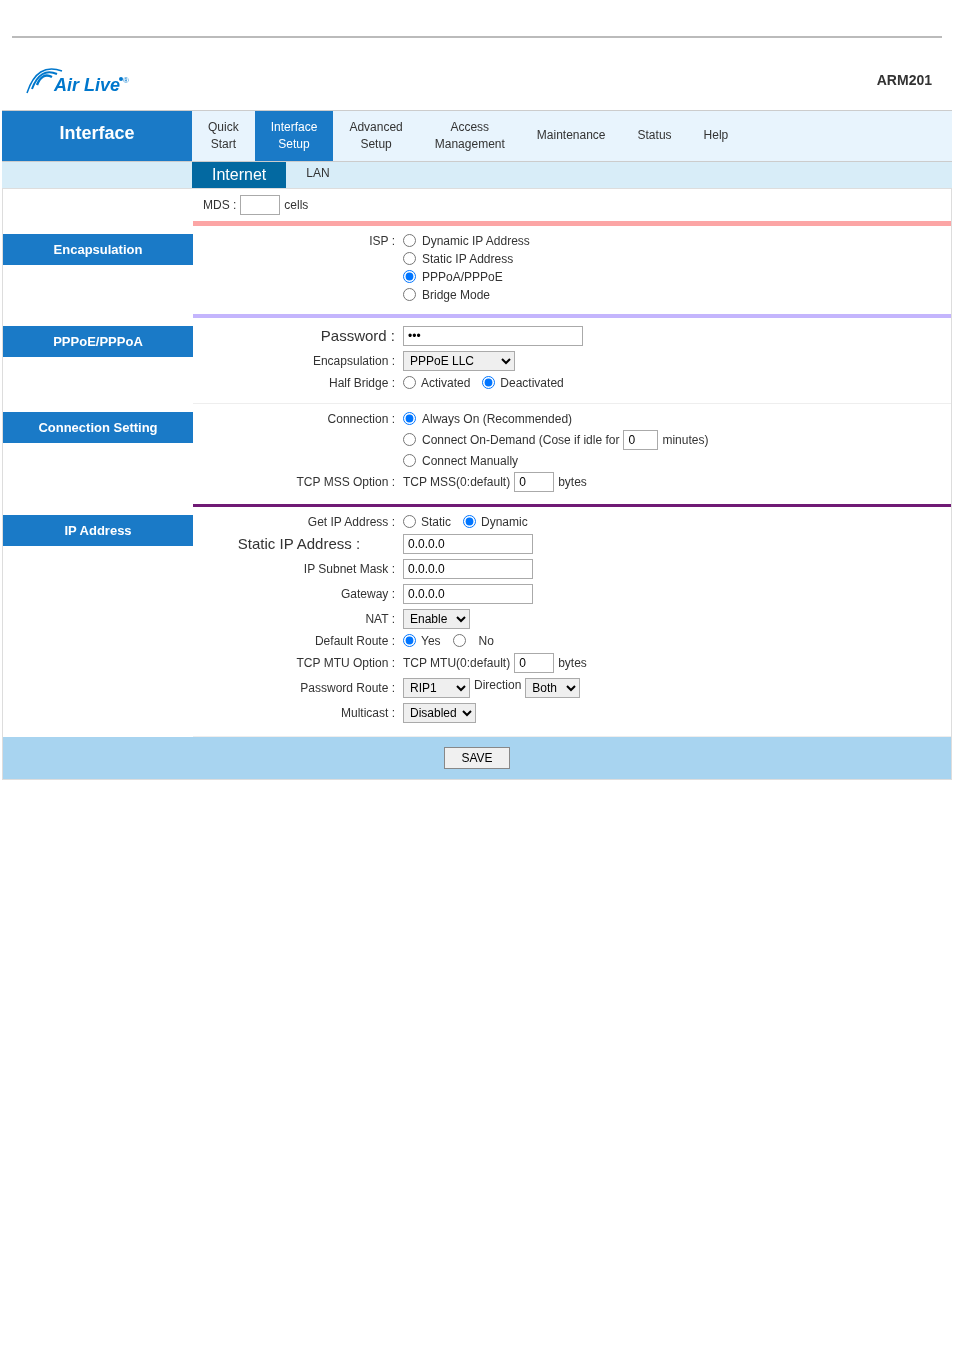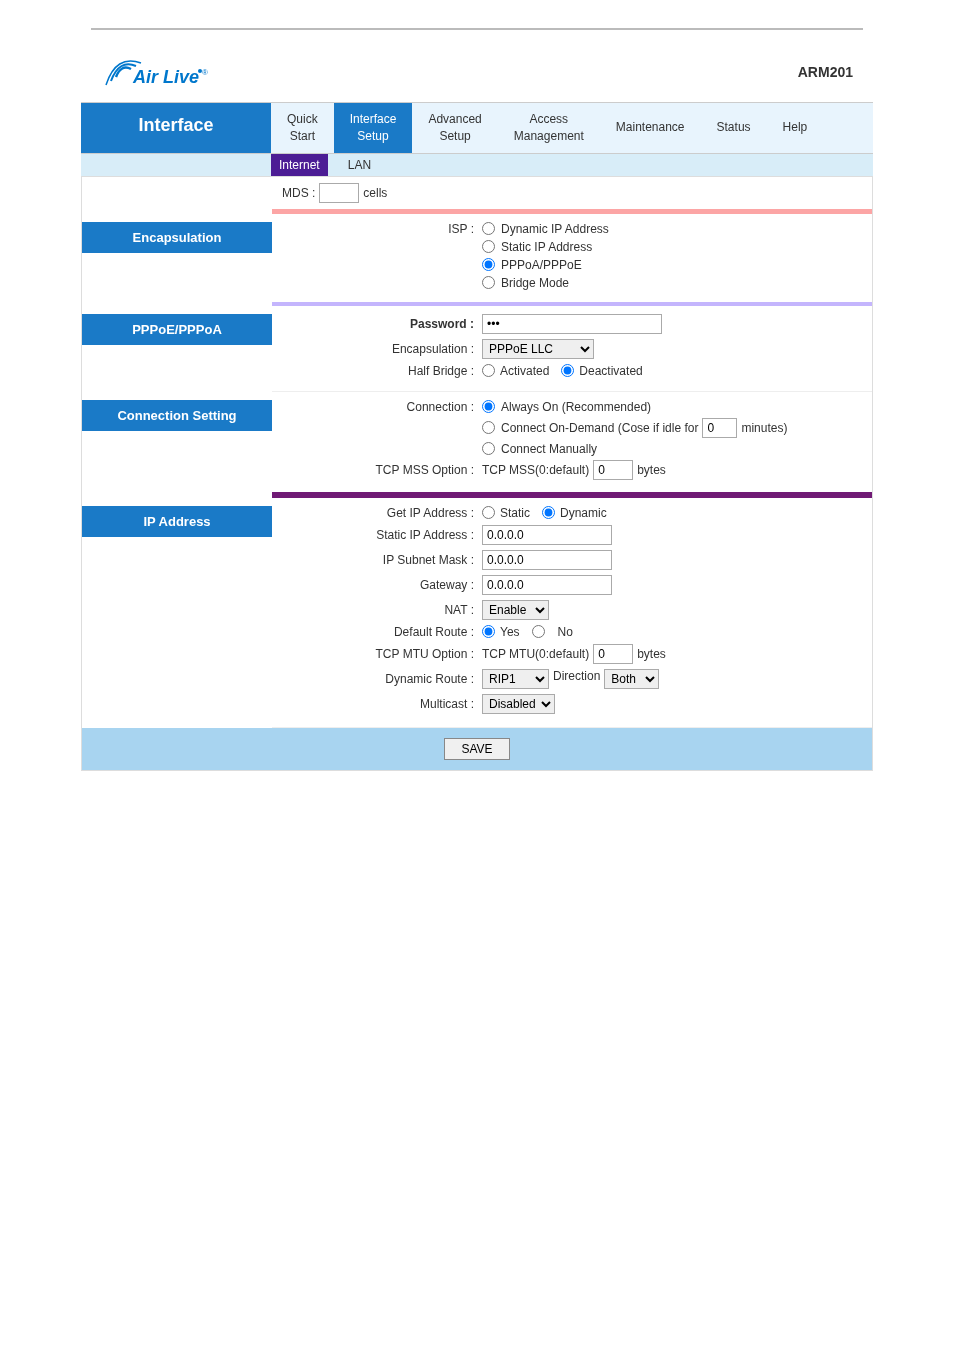"Air Live" .outer-container { margin: 8px auto -> 16px auto; width: 792px -> 950px }
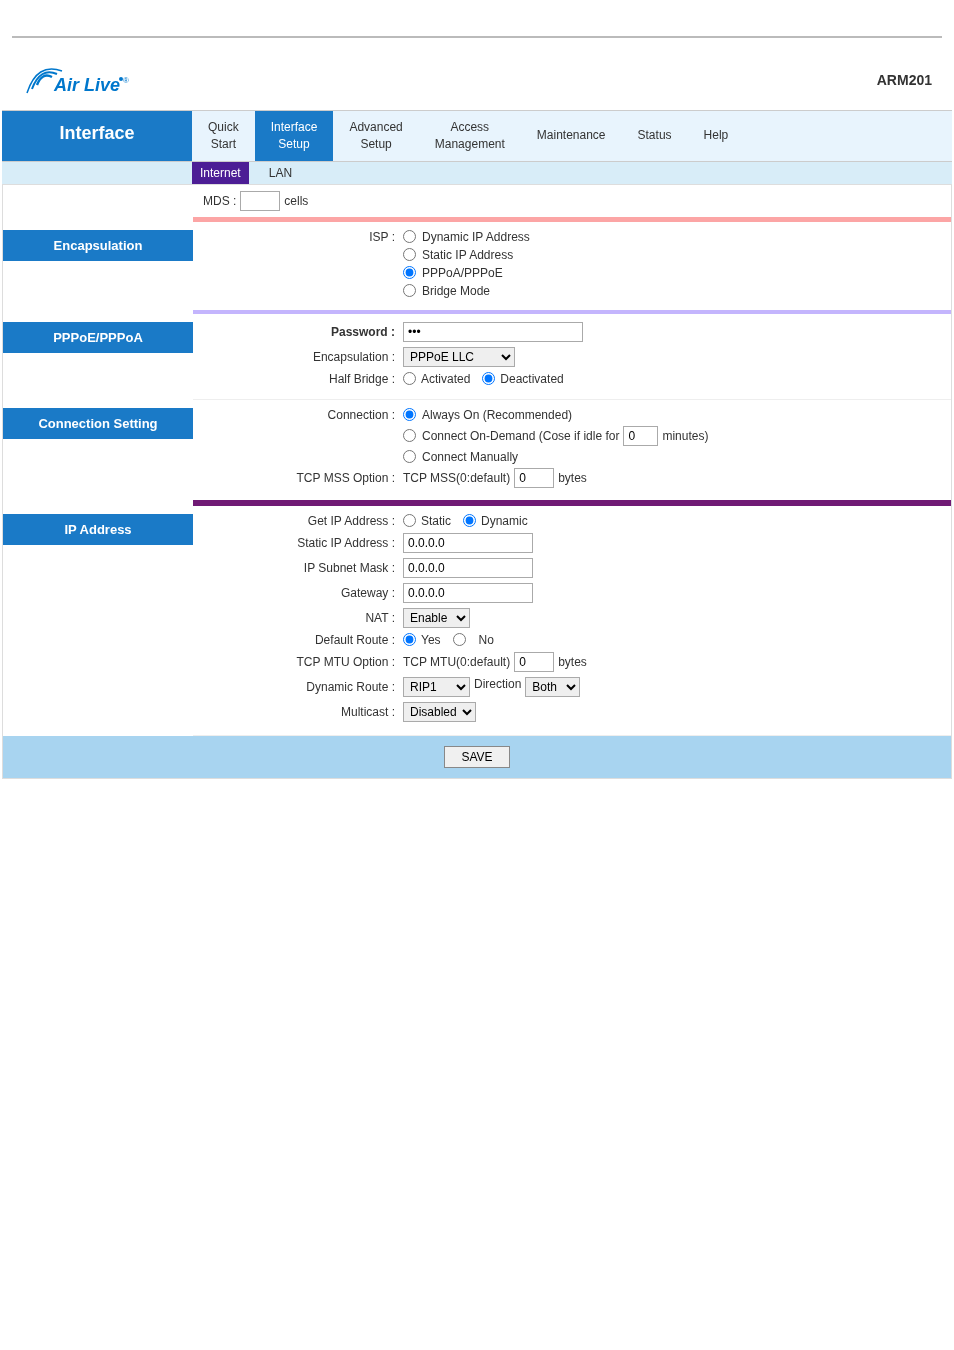"Internet" div { background: #4c1d95 -> #0369a1; font-size: 12px -> 16px; padding: 4px 8px -> 4px 20px }
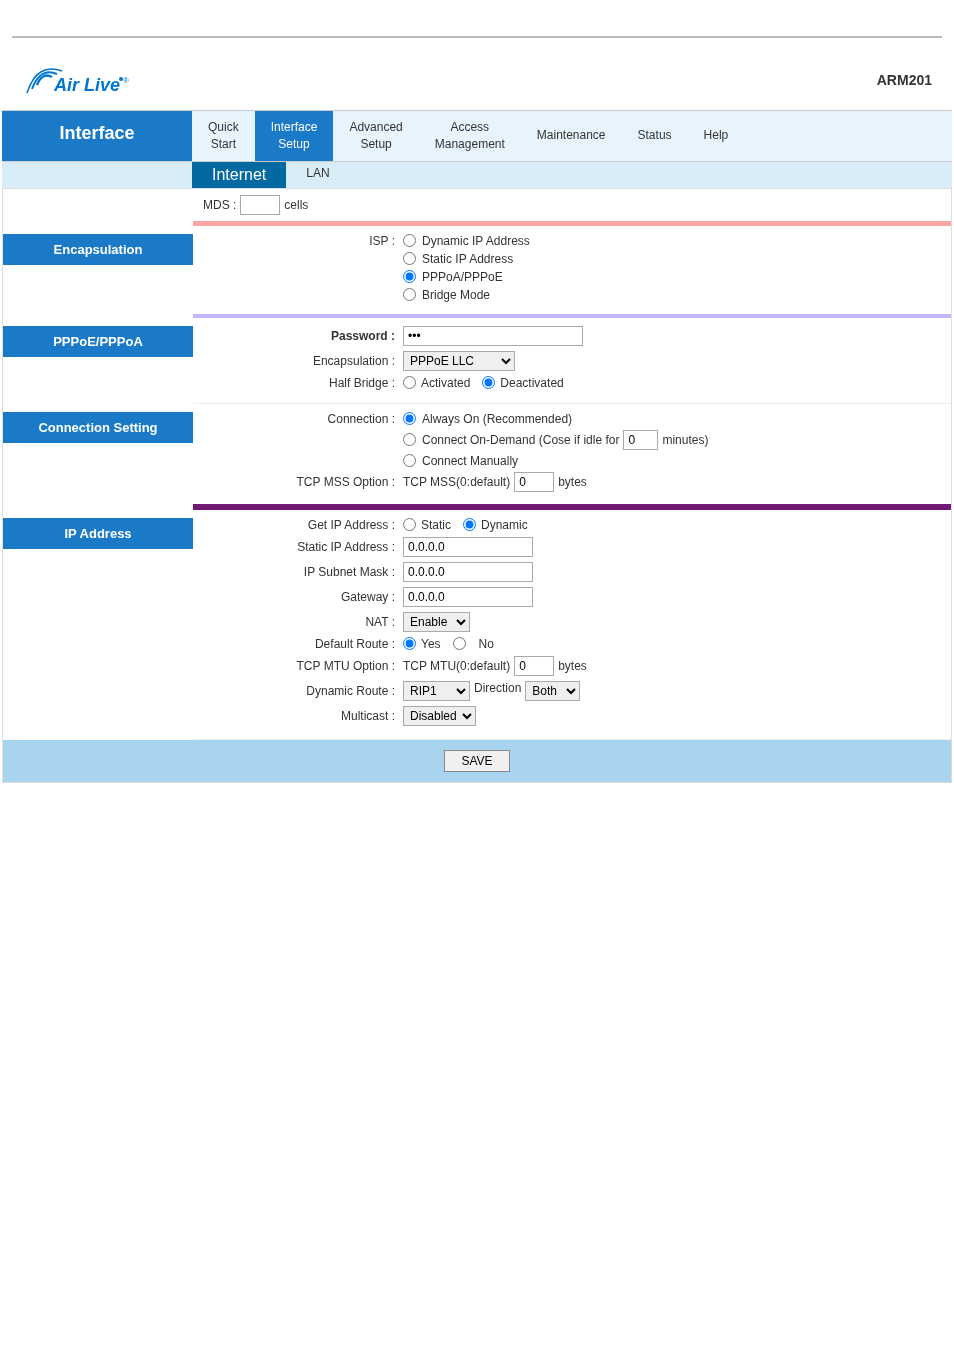"Password :" div { font-size: 12px -> 15px; font-weight: bold -> none }
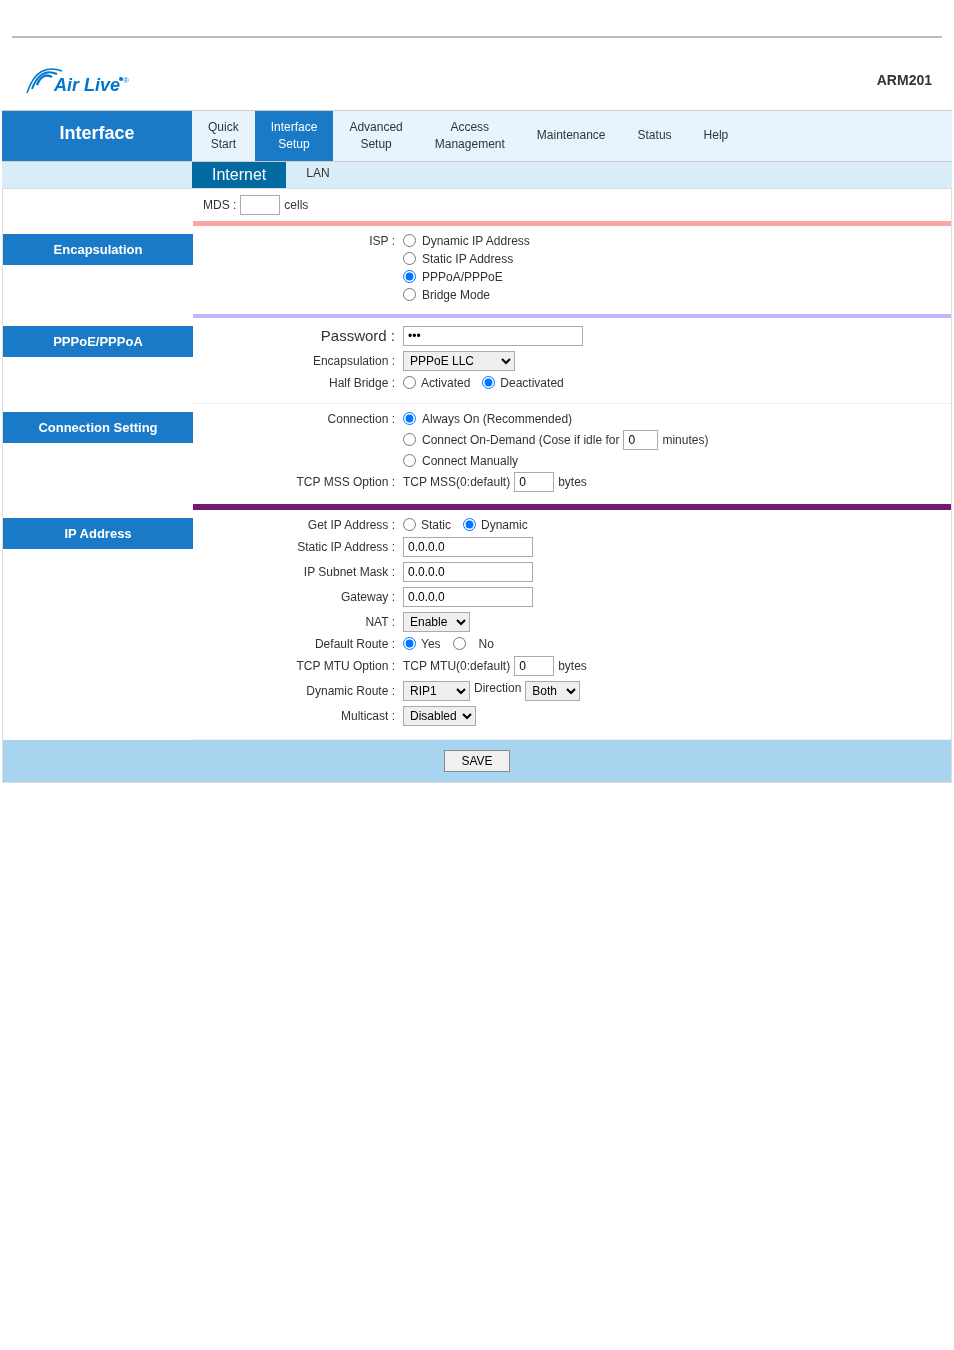"Connection :" div { border-bottom: 6px solid #701a75 -> 3px solid #701a75 }
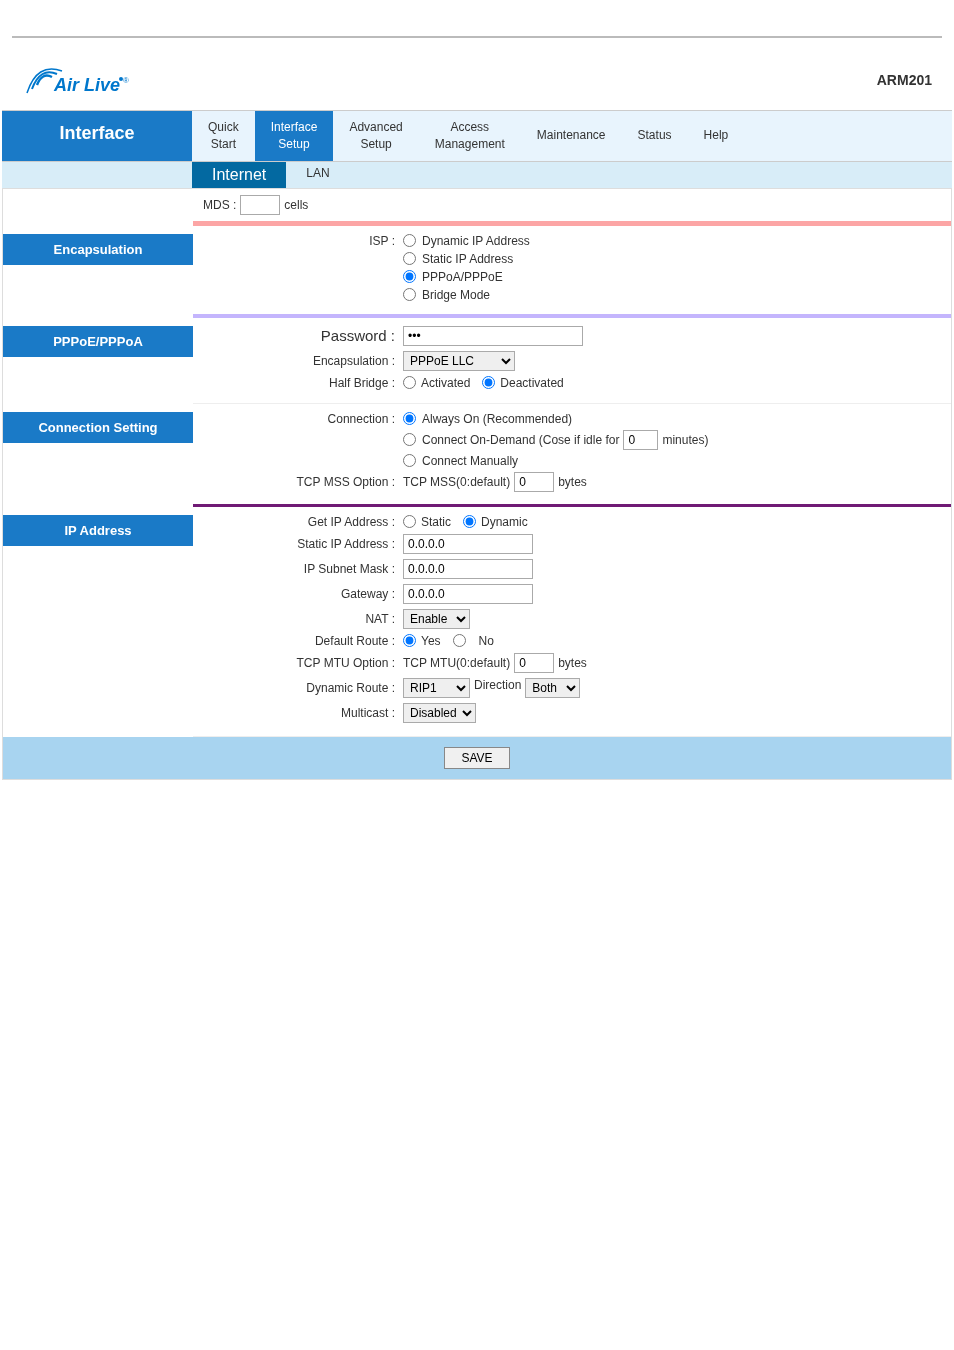"Static IP Address :" div { font-size: 12px -> 15px; text-align: right -> center }
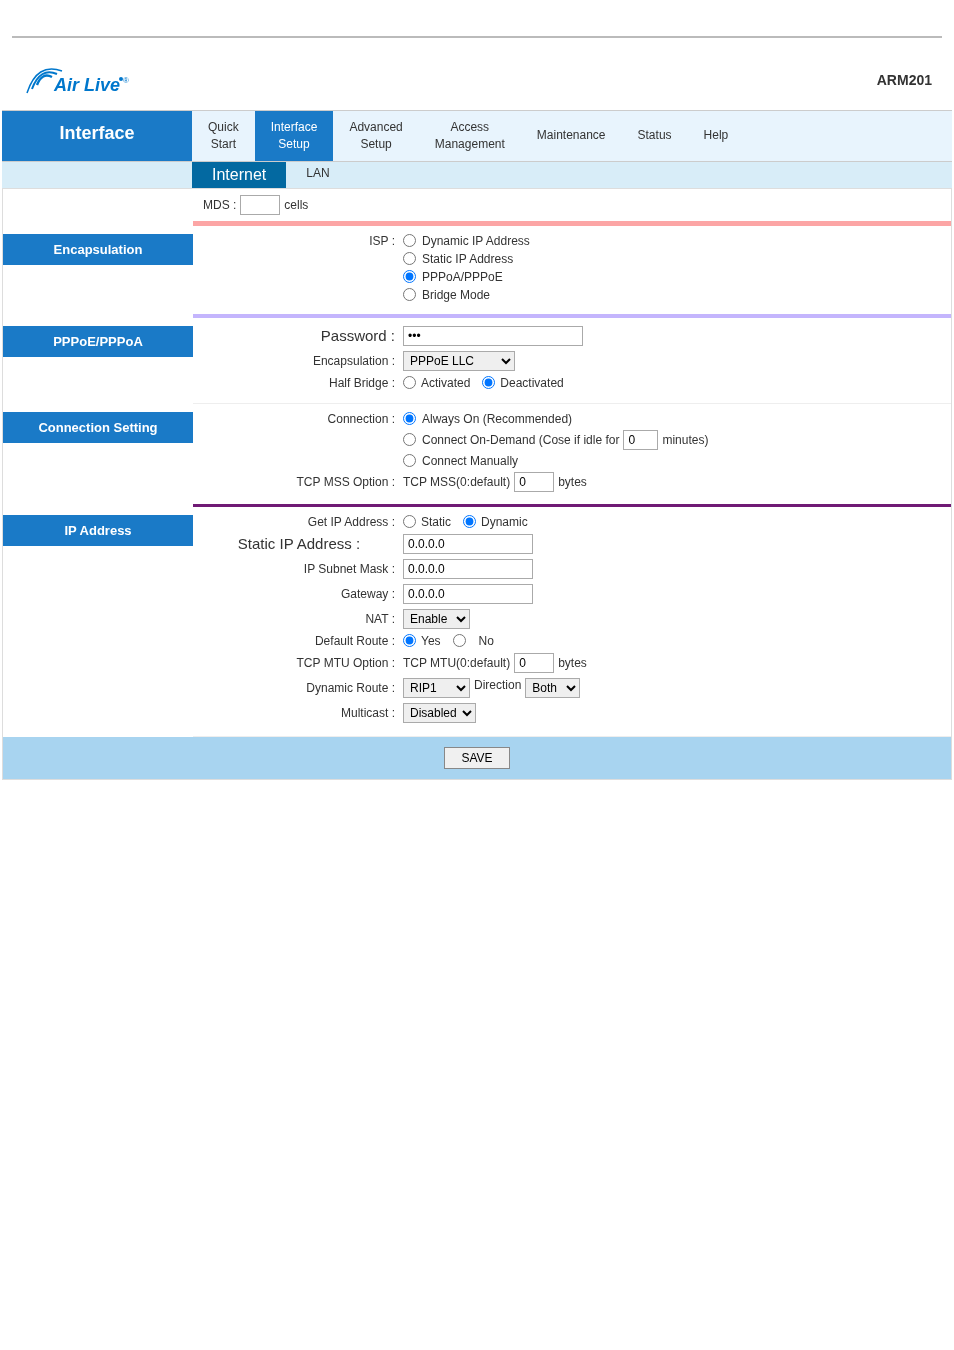"Dynamic Route :" div { text: Dynamic -> Password }
